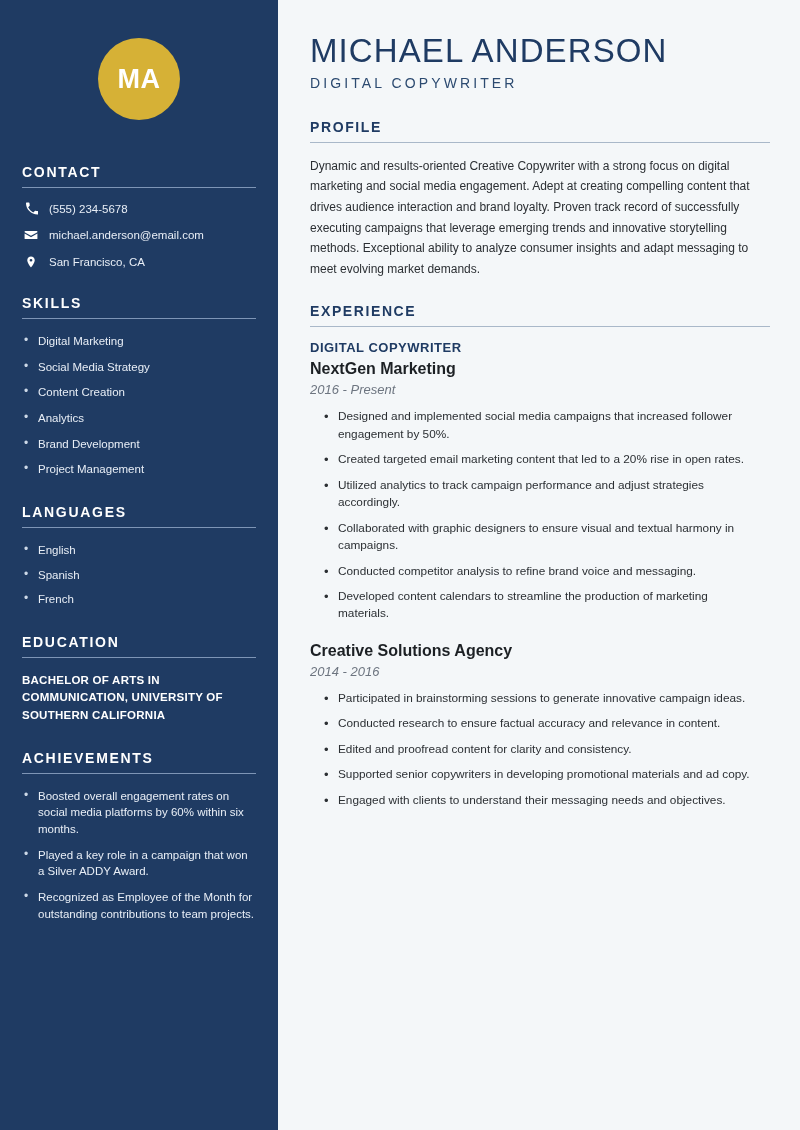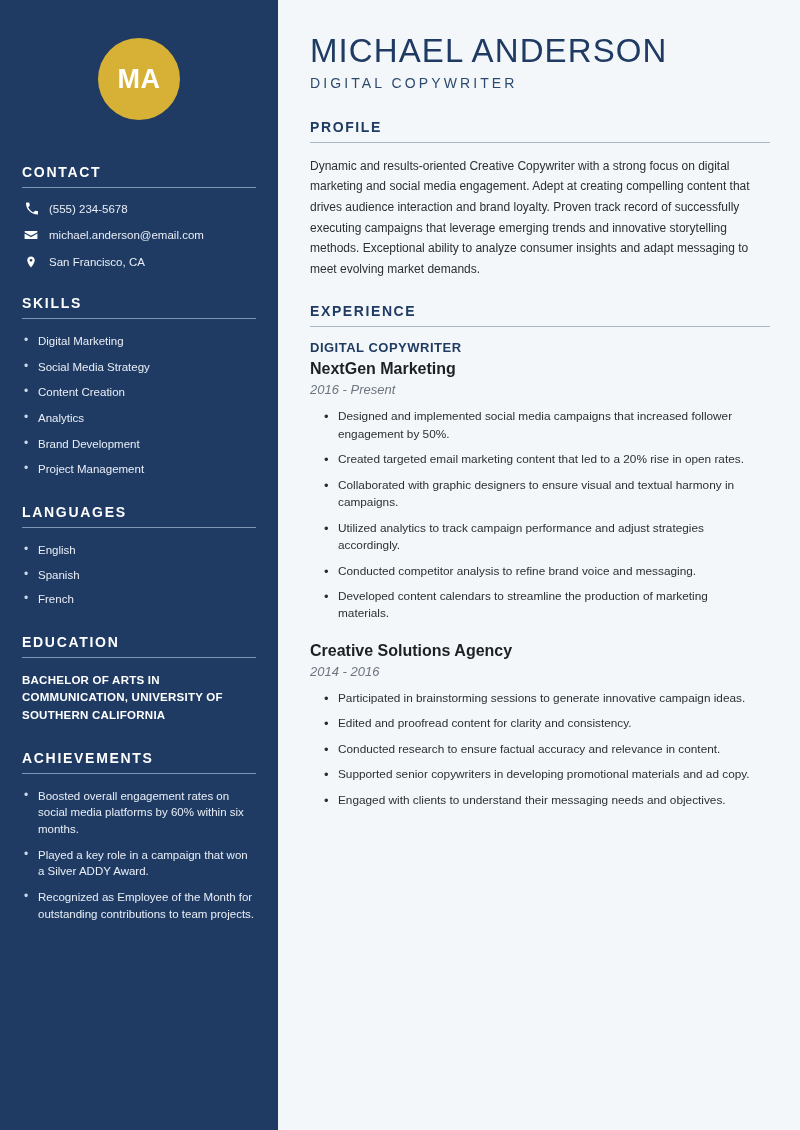"Collaborated with graphic designers to" li { order: before "Utilized analytics to track campaign" -> after "Utilized analytics to track campaign" }
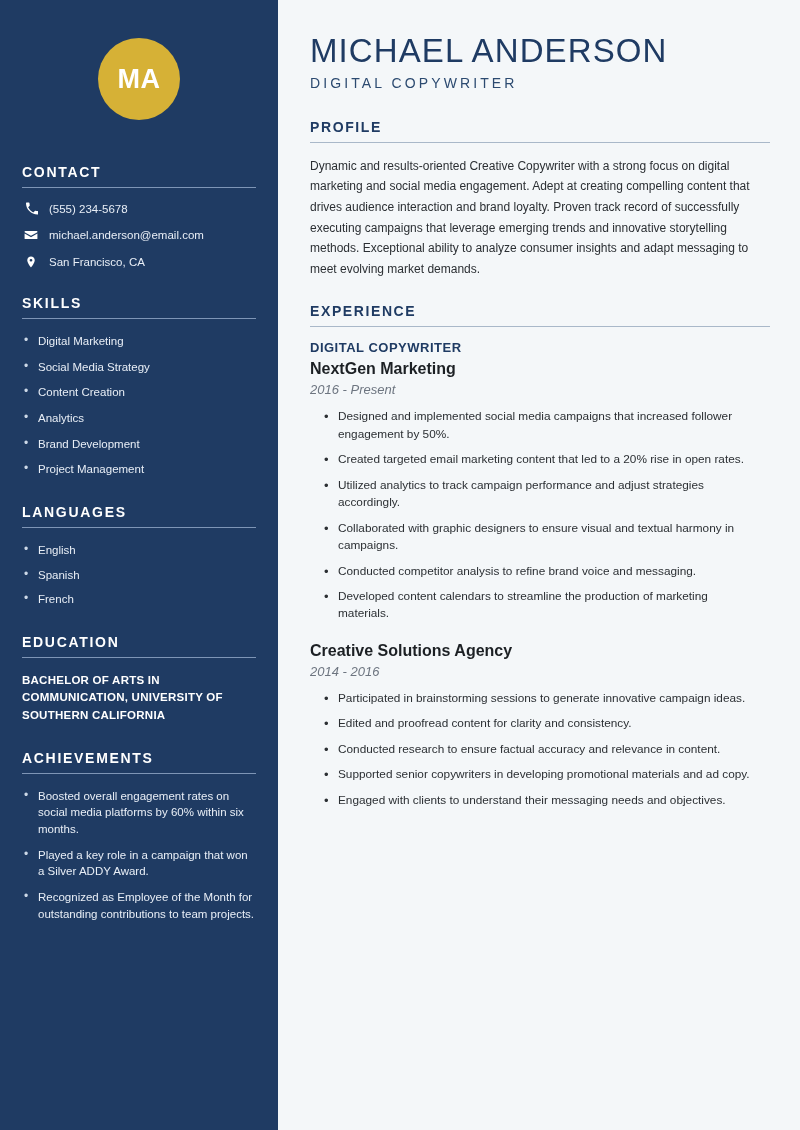"Edited and proofread content for" li { order: before "Conducted research to ensure factual" -> after "Conducted research to ensure factual" }
